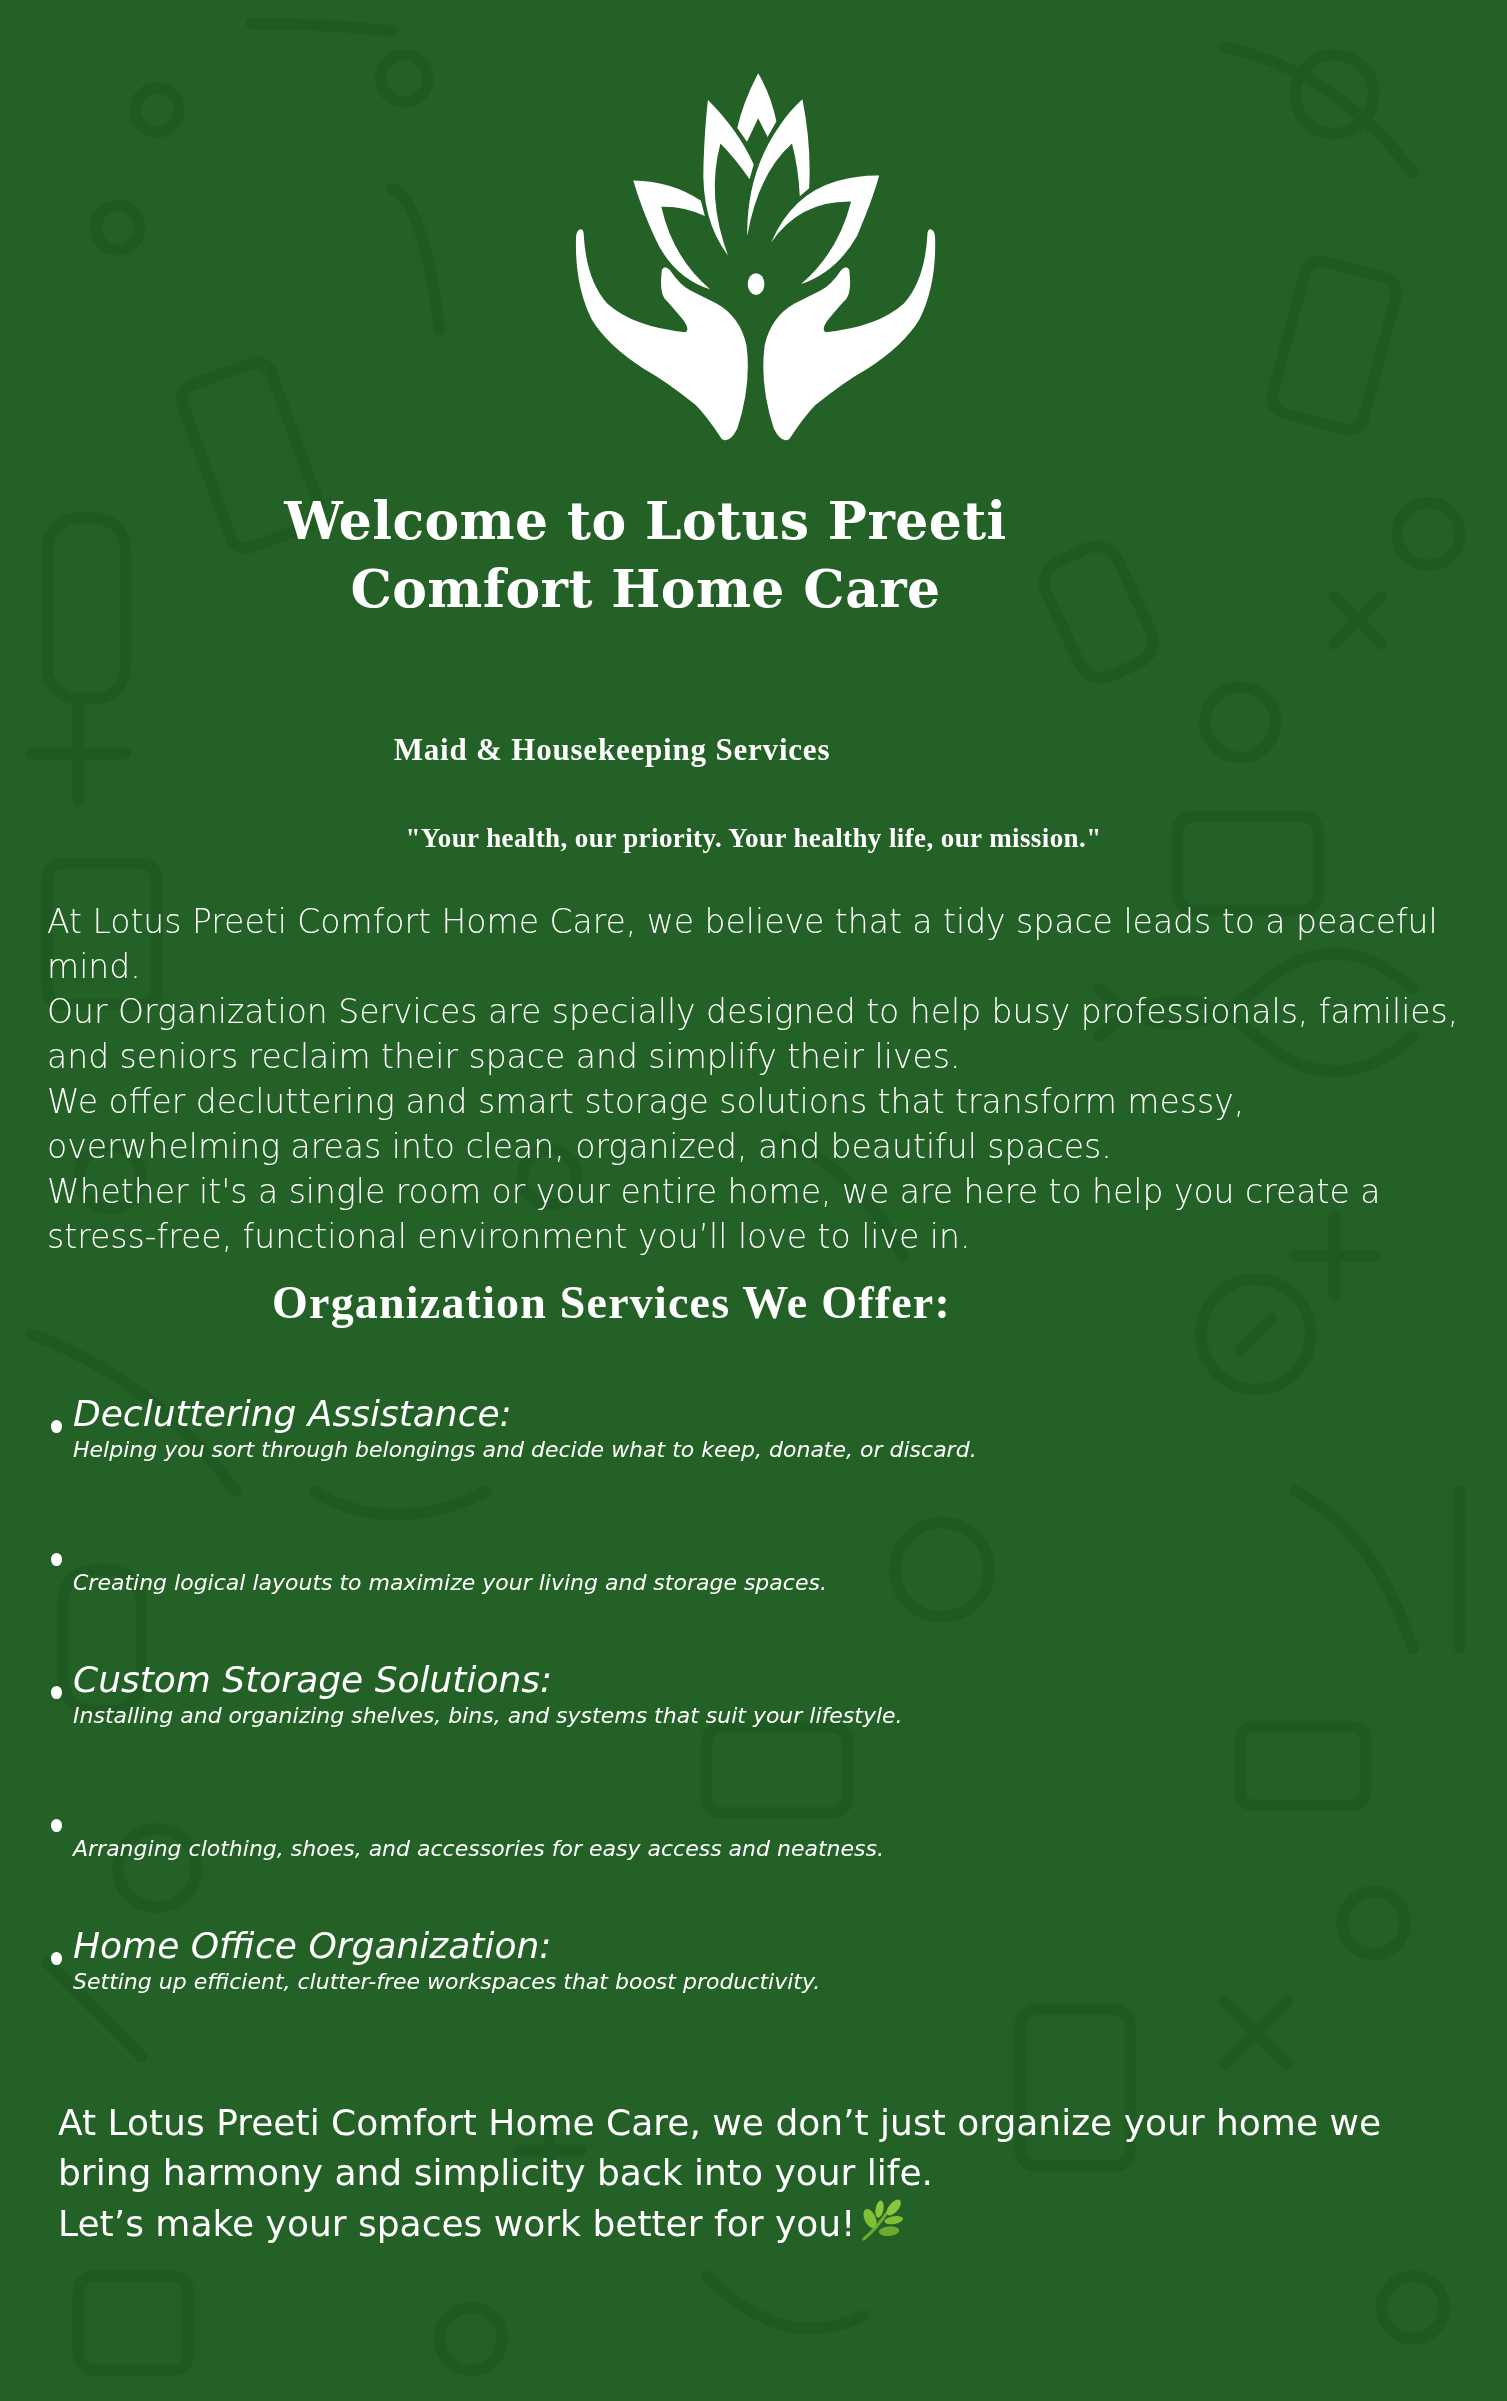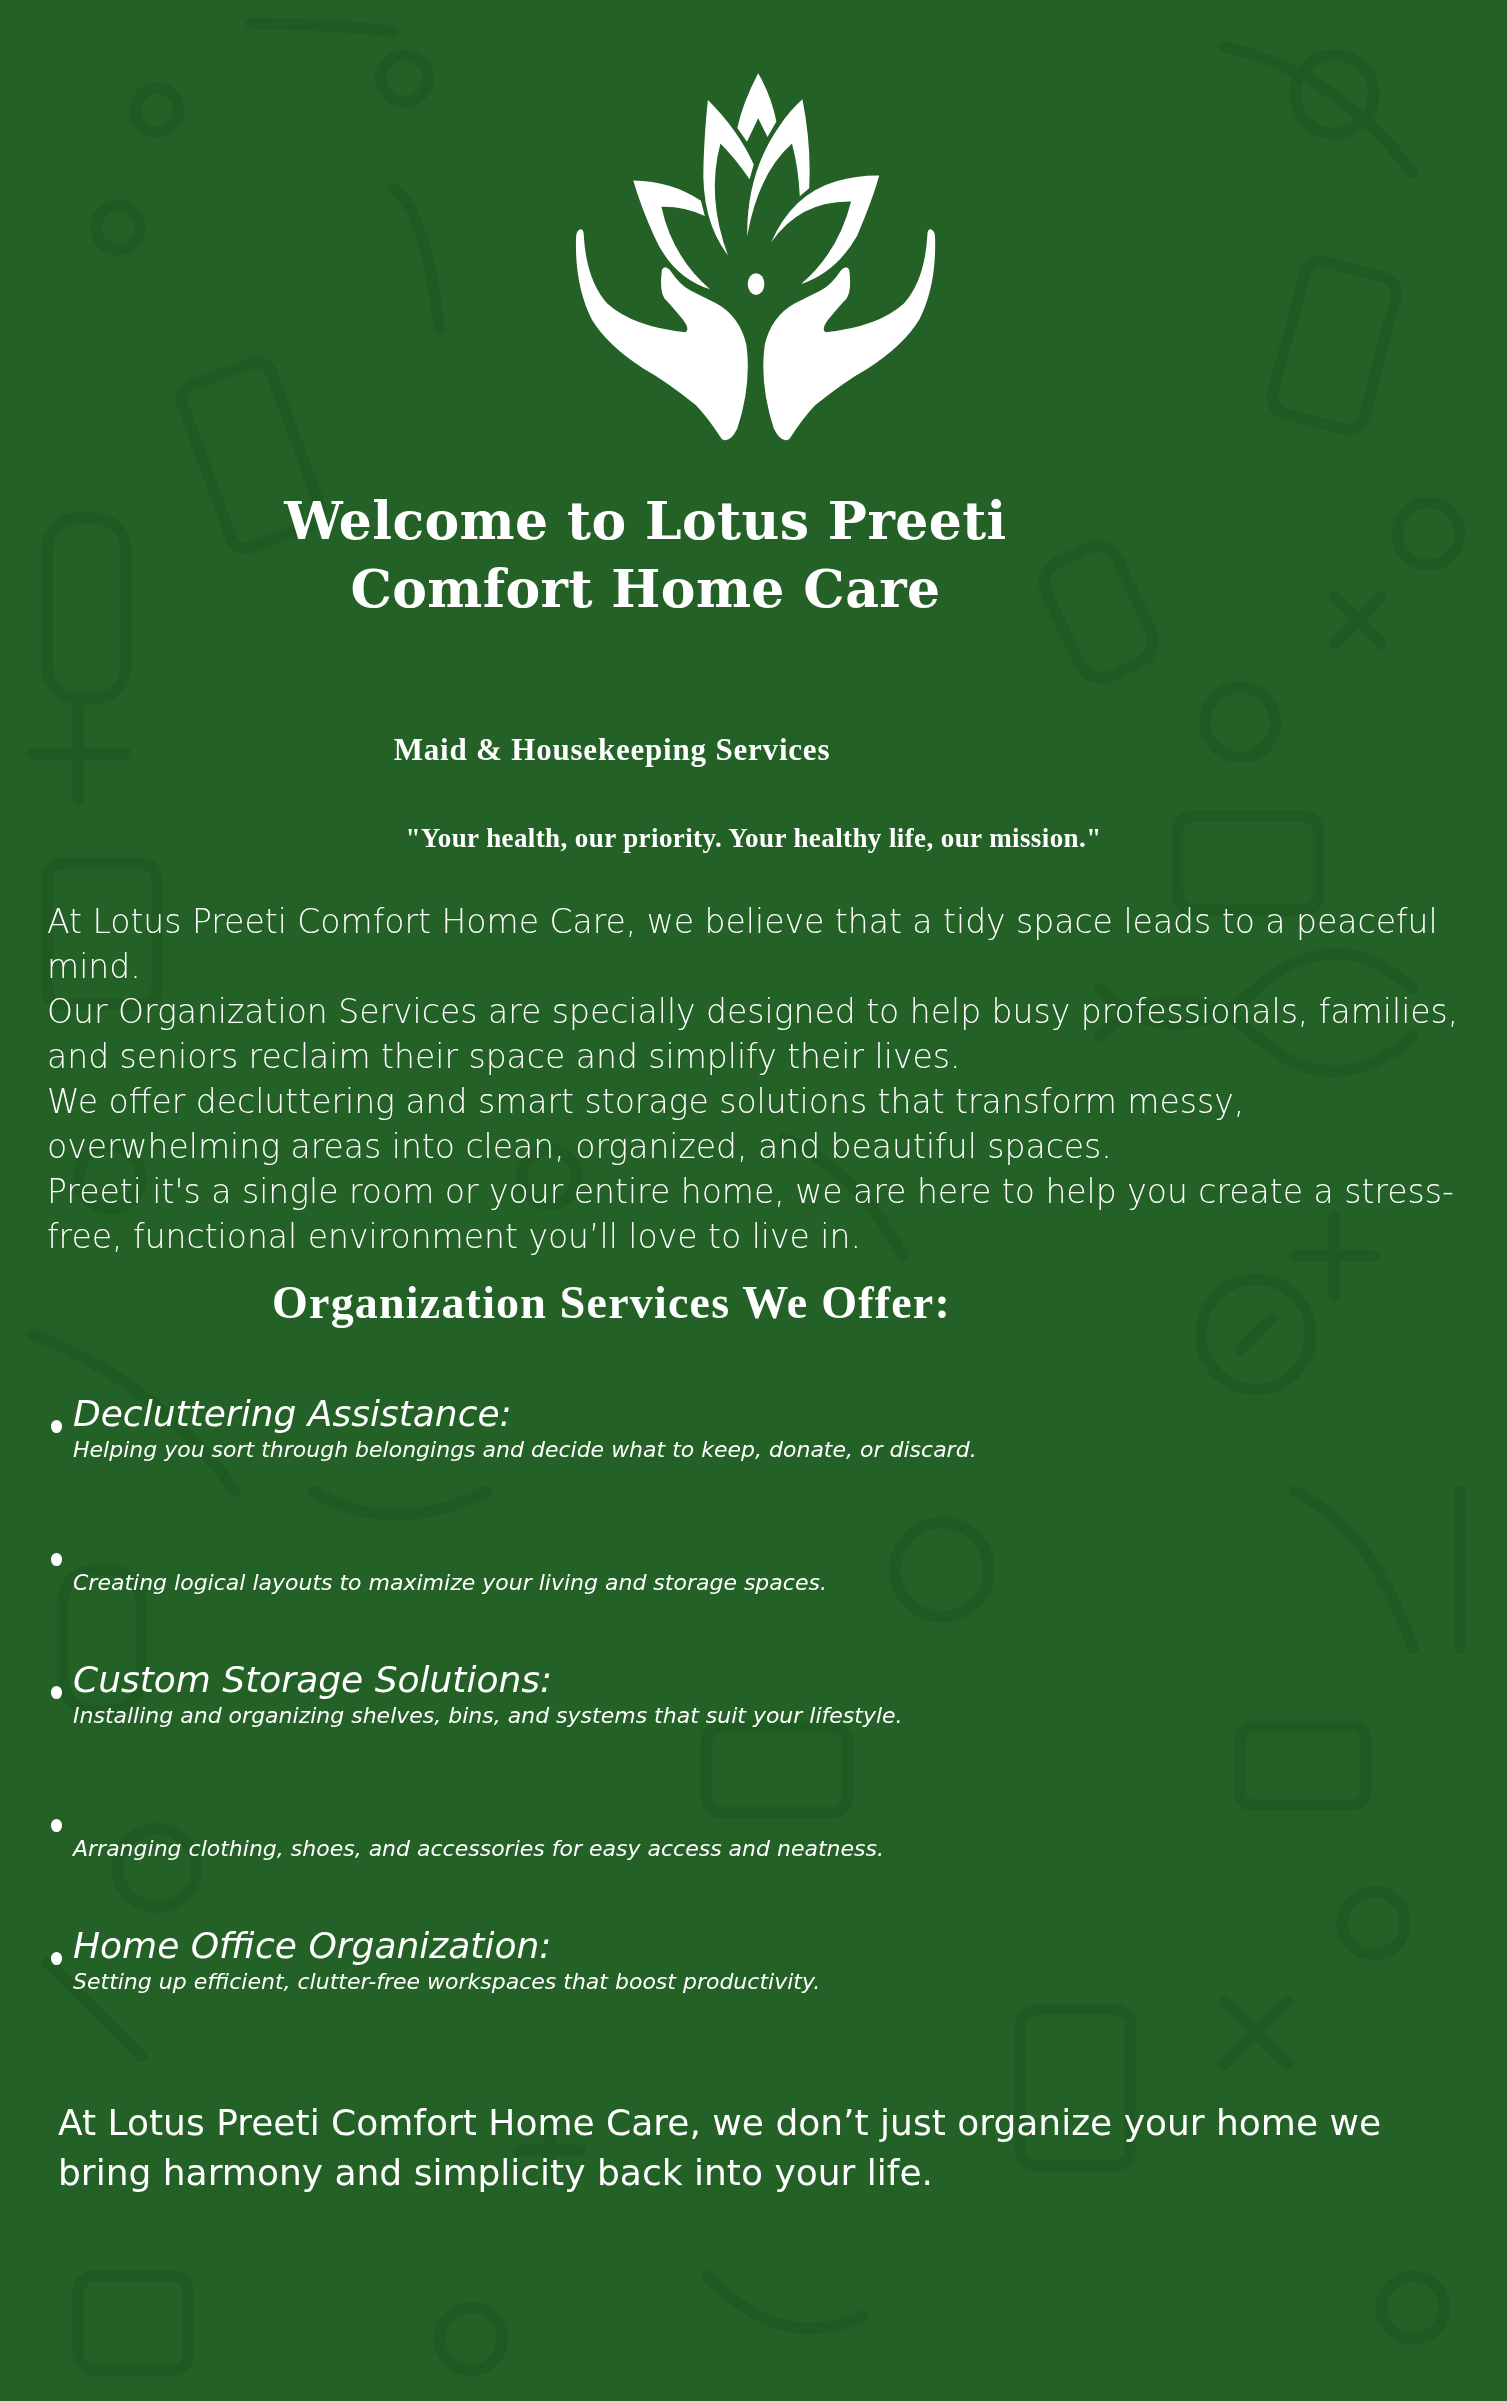"Preeti it's a single room" p { text: Preeti -> Whether }
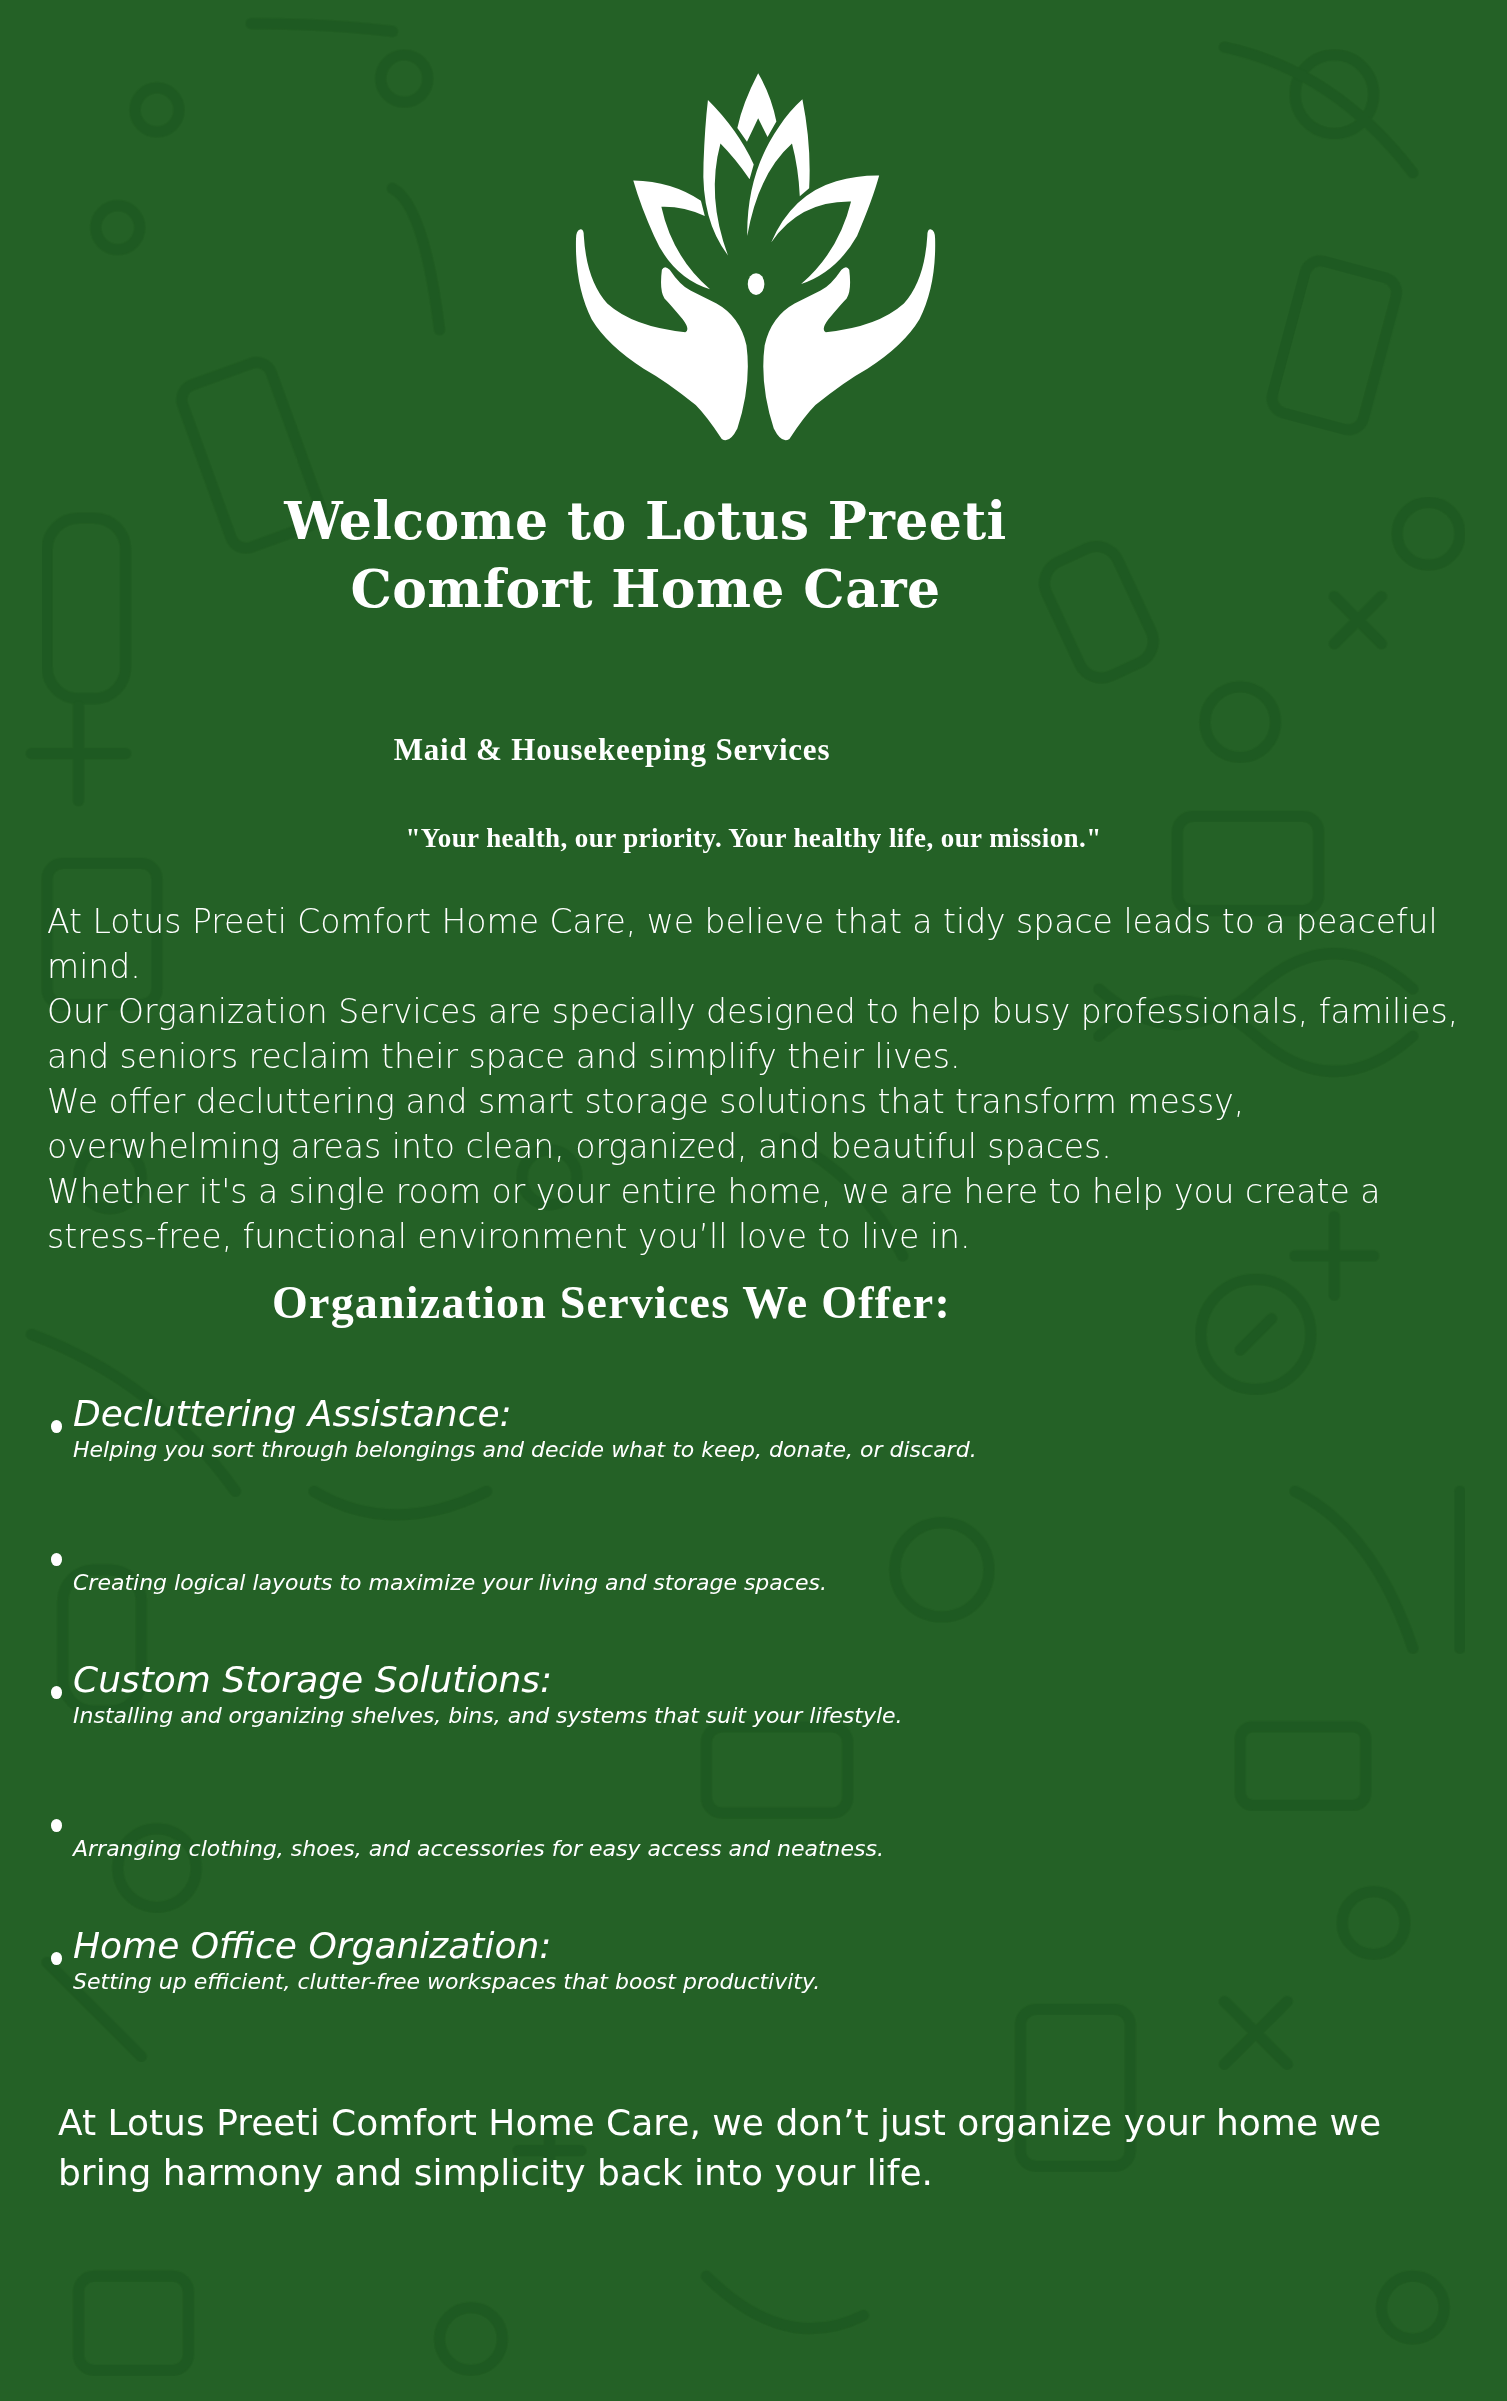"Let’s make your spaces work" p { html: none -> <p><span>Let’s make your spaces work better for you!</span><span><svg> <path></path> <ellipse></ellipse> <ellipse></ellipse> <ellipse></ellipse> <ellipse></ellipse> <ellipse></ellipse> </svg></span></p> }
